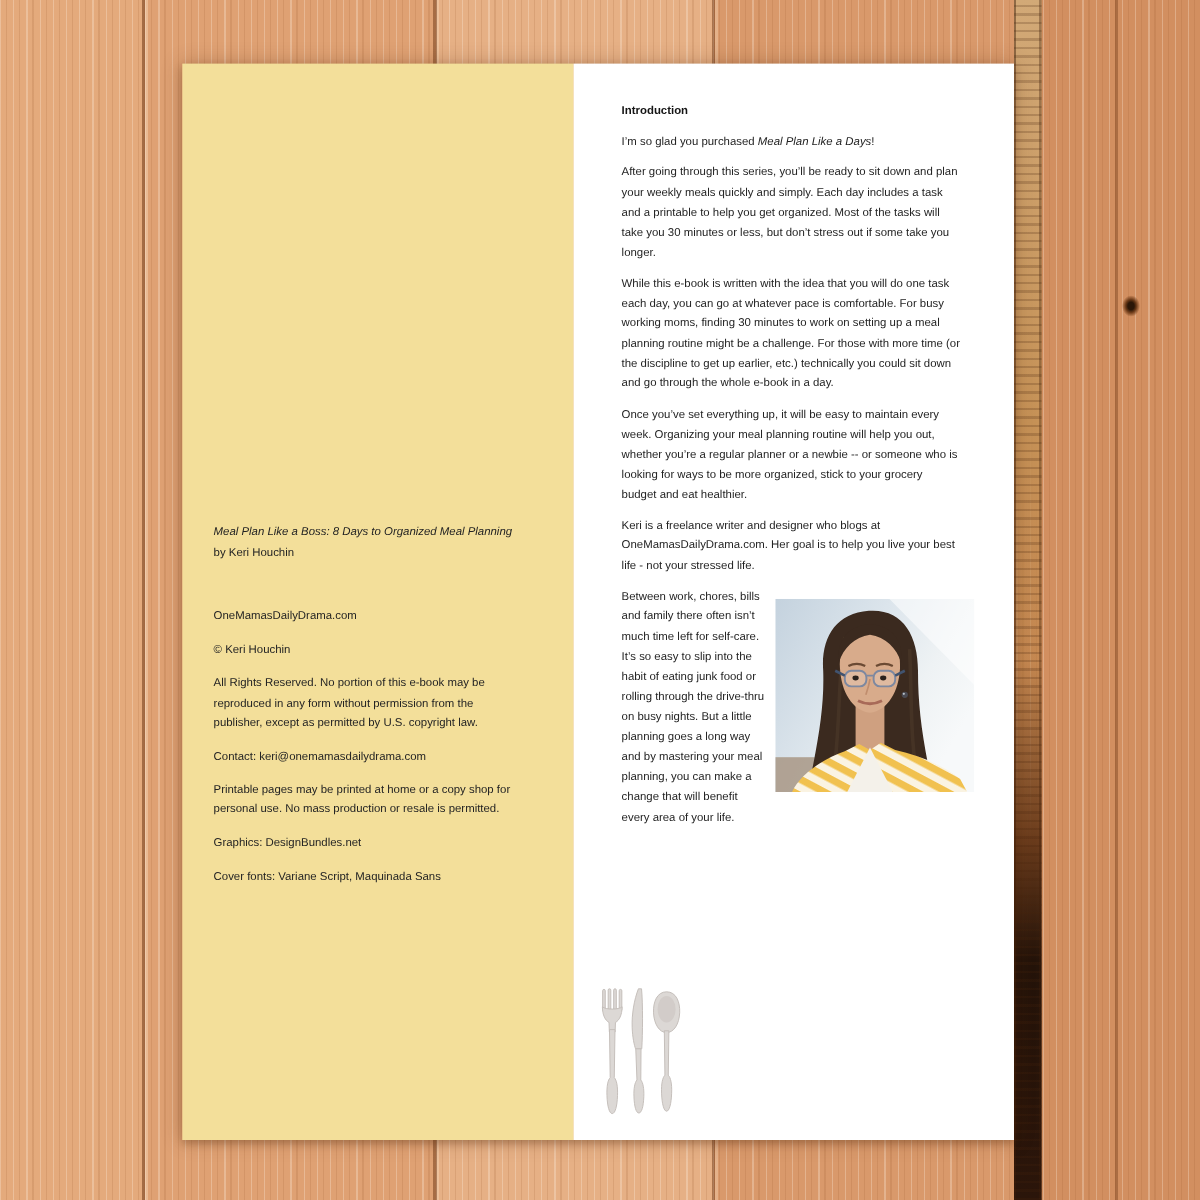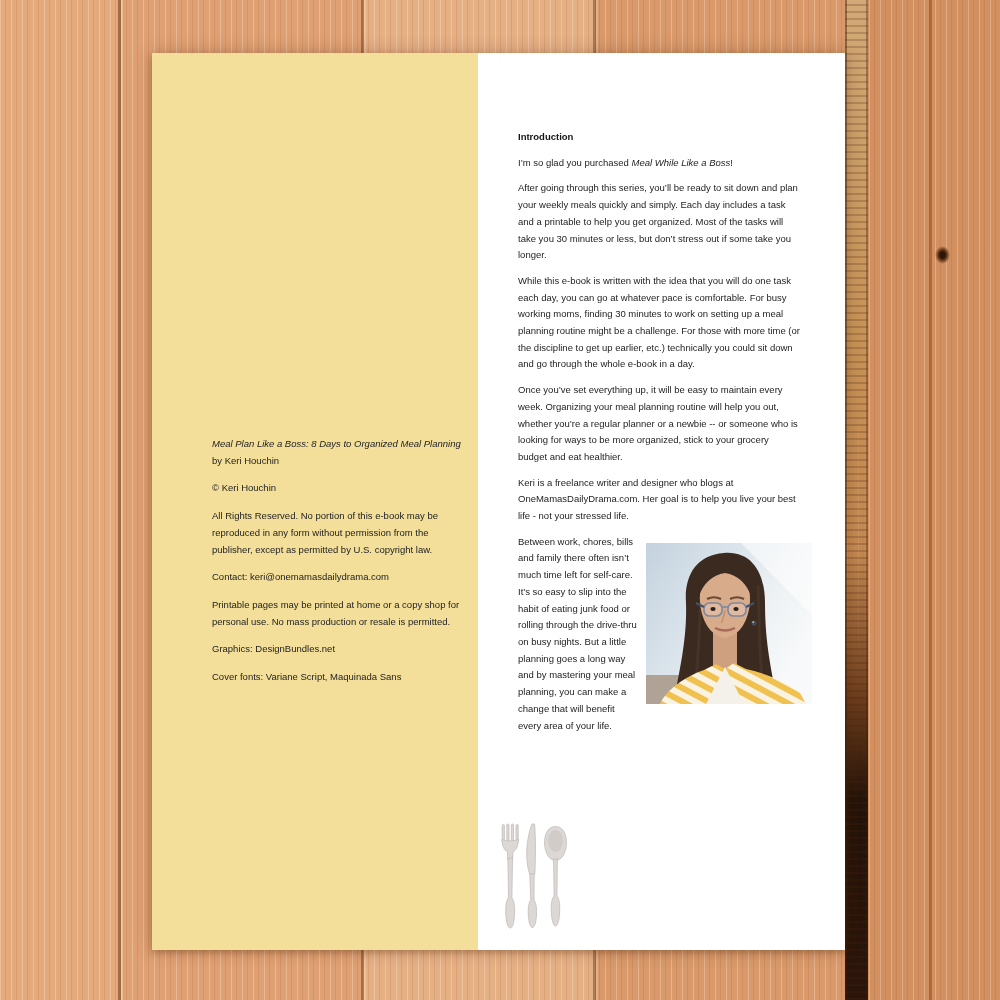"Introduction" .page-right { padding: 76px 0 0 40px -> 32px 0 0 40px }
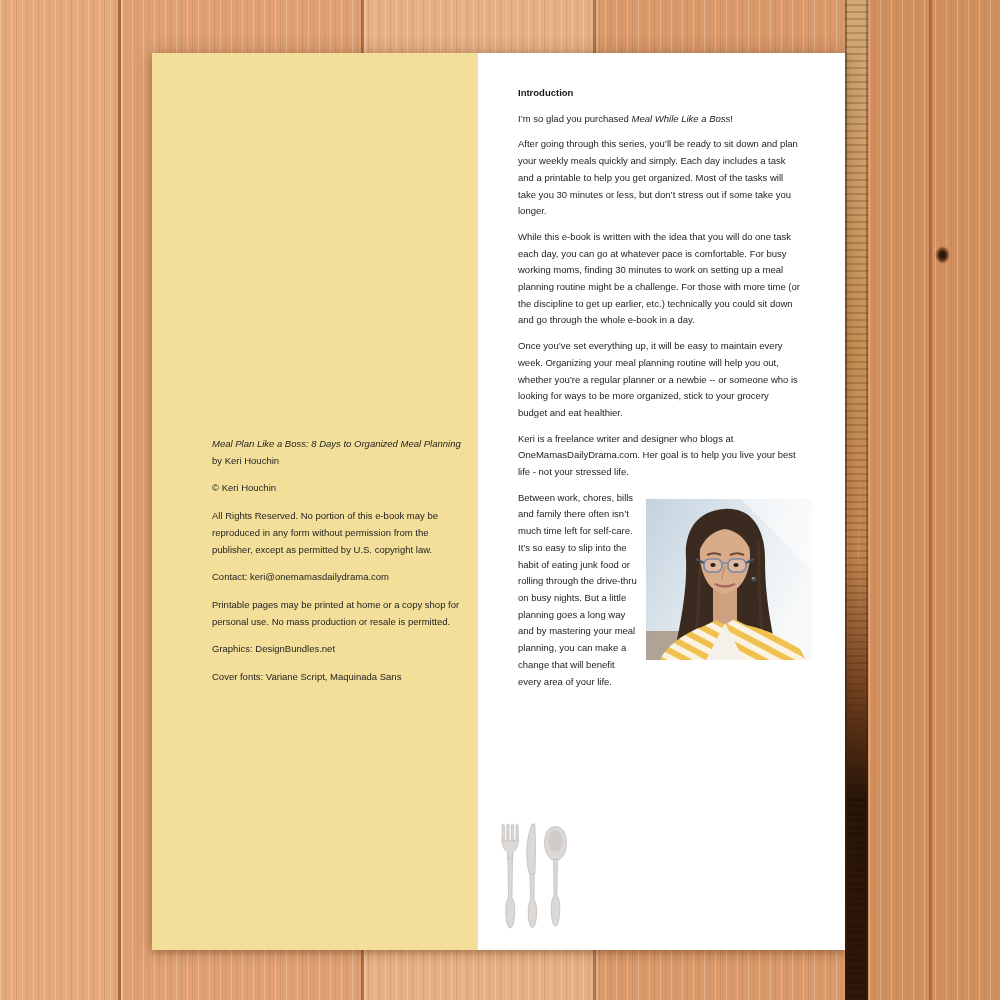"Meal While Like a Boss" span.i { text: While Like a Boss -> Plan Like a Days }
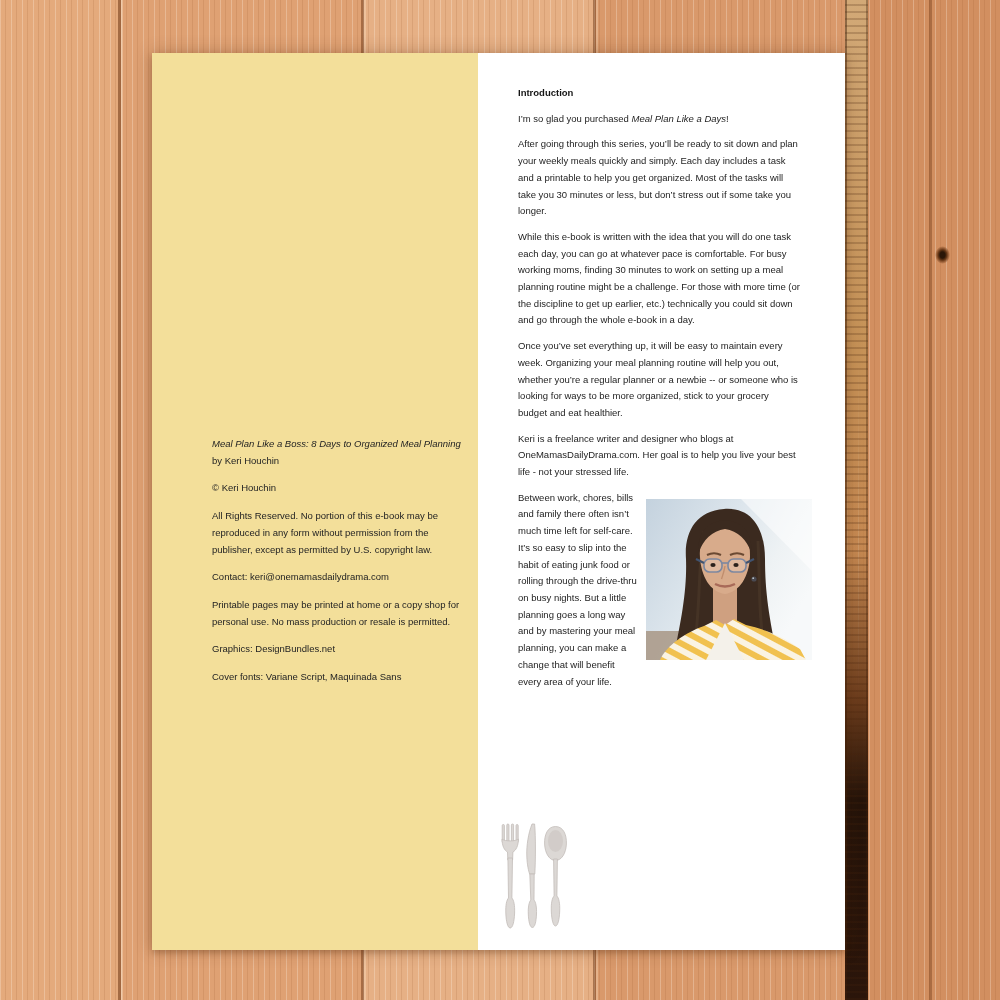"Meal Plan Like a Boss:" .page-left { padding: 383px 14px 0 60px -> 383px 14px 0 26px }
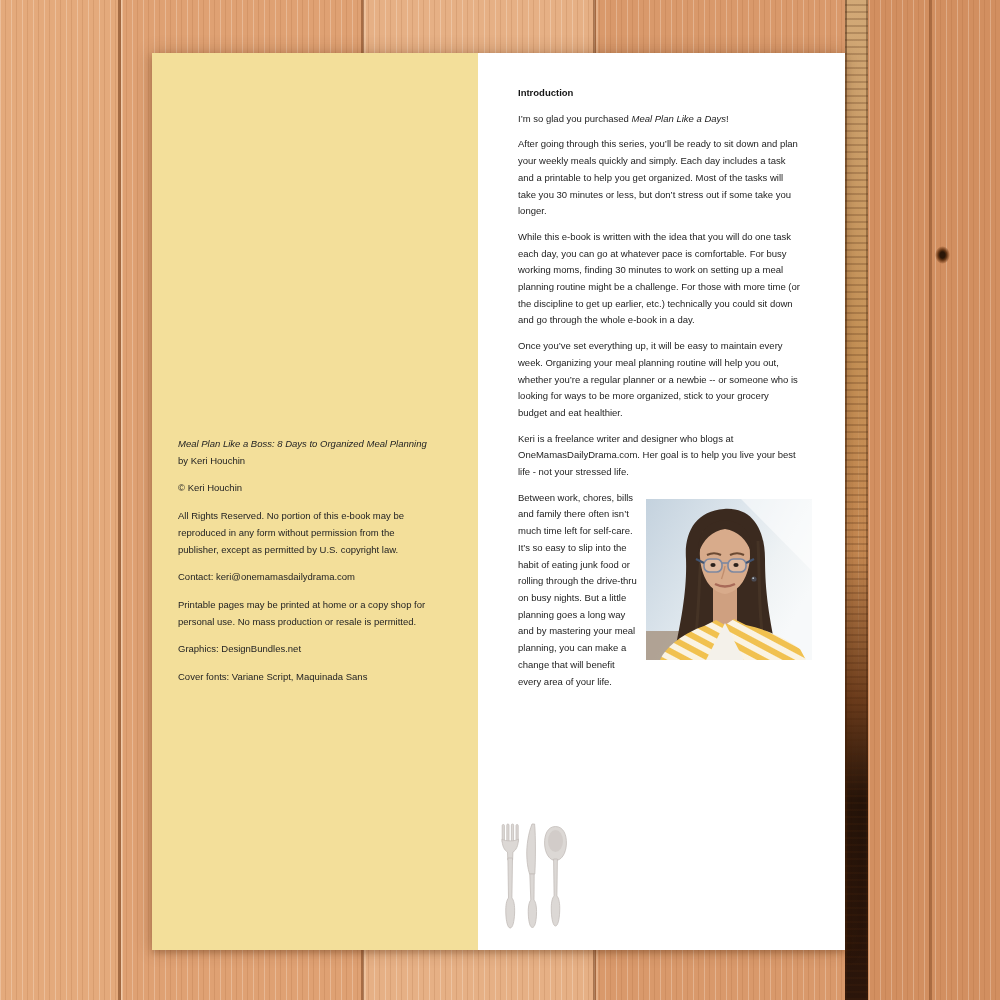"OneMamasDailyDrama.com" p.extra-gap { html: none -> <p>OneMamasDailyDrama.com</p> }
